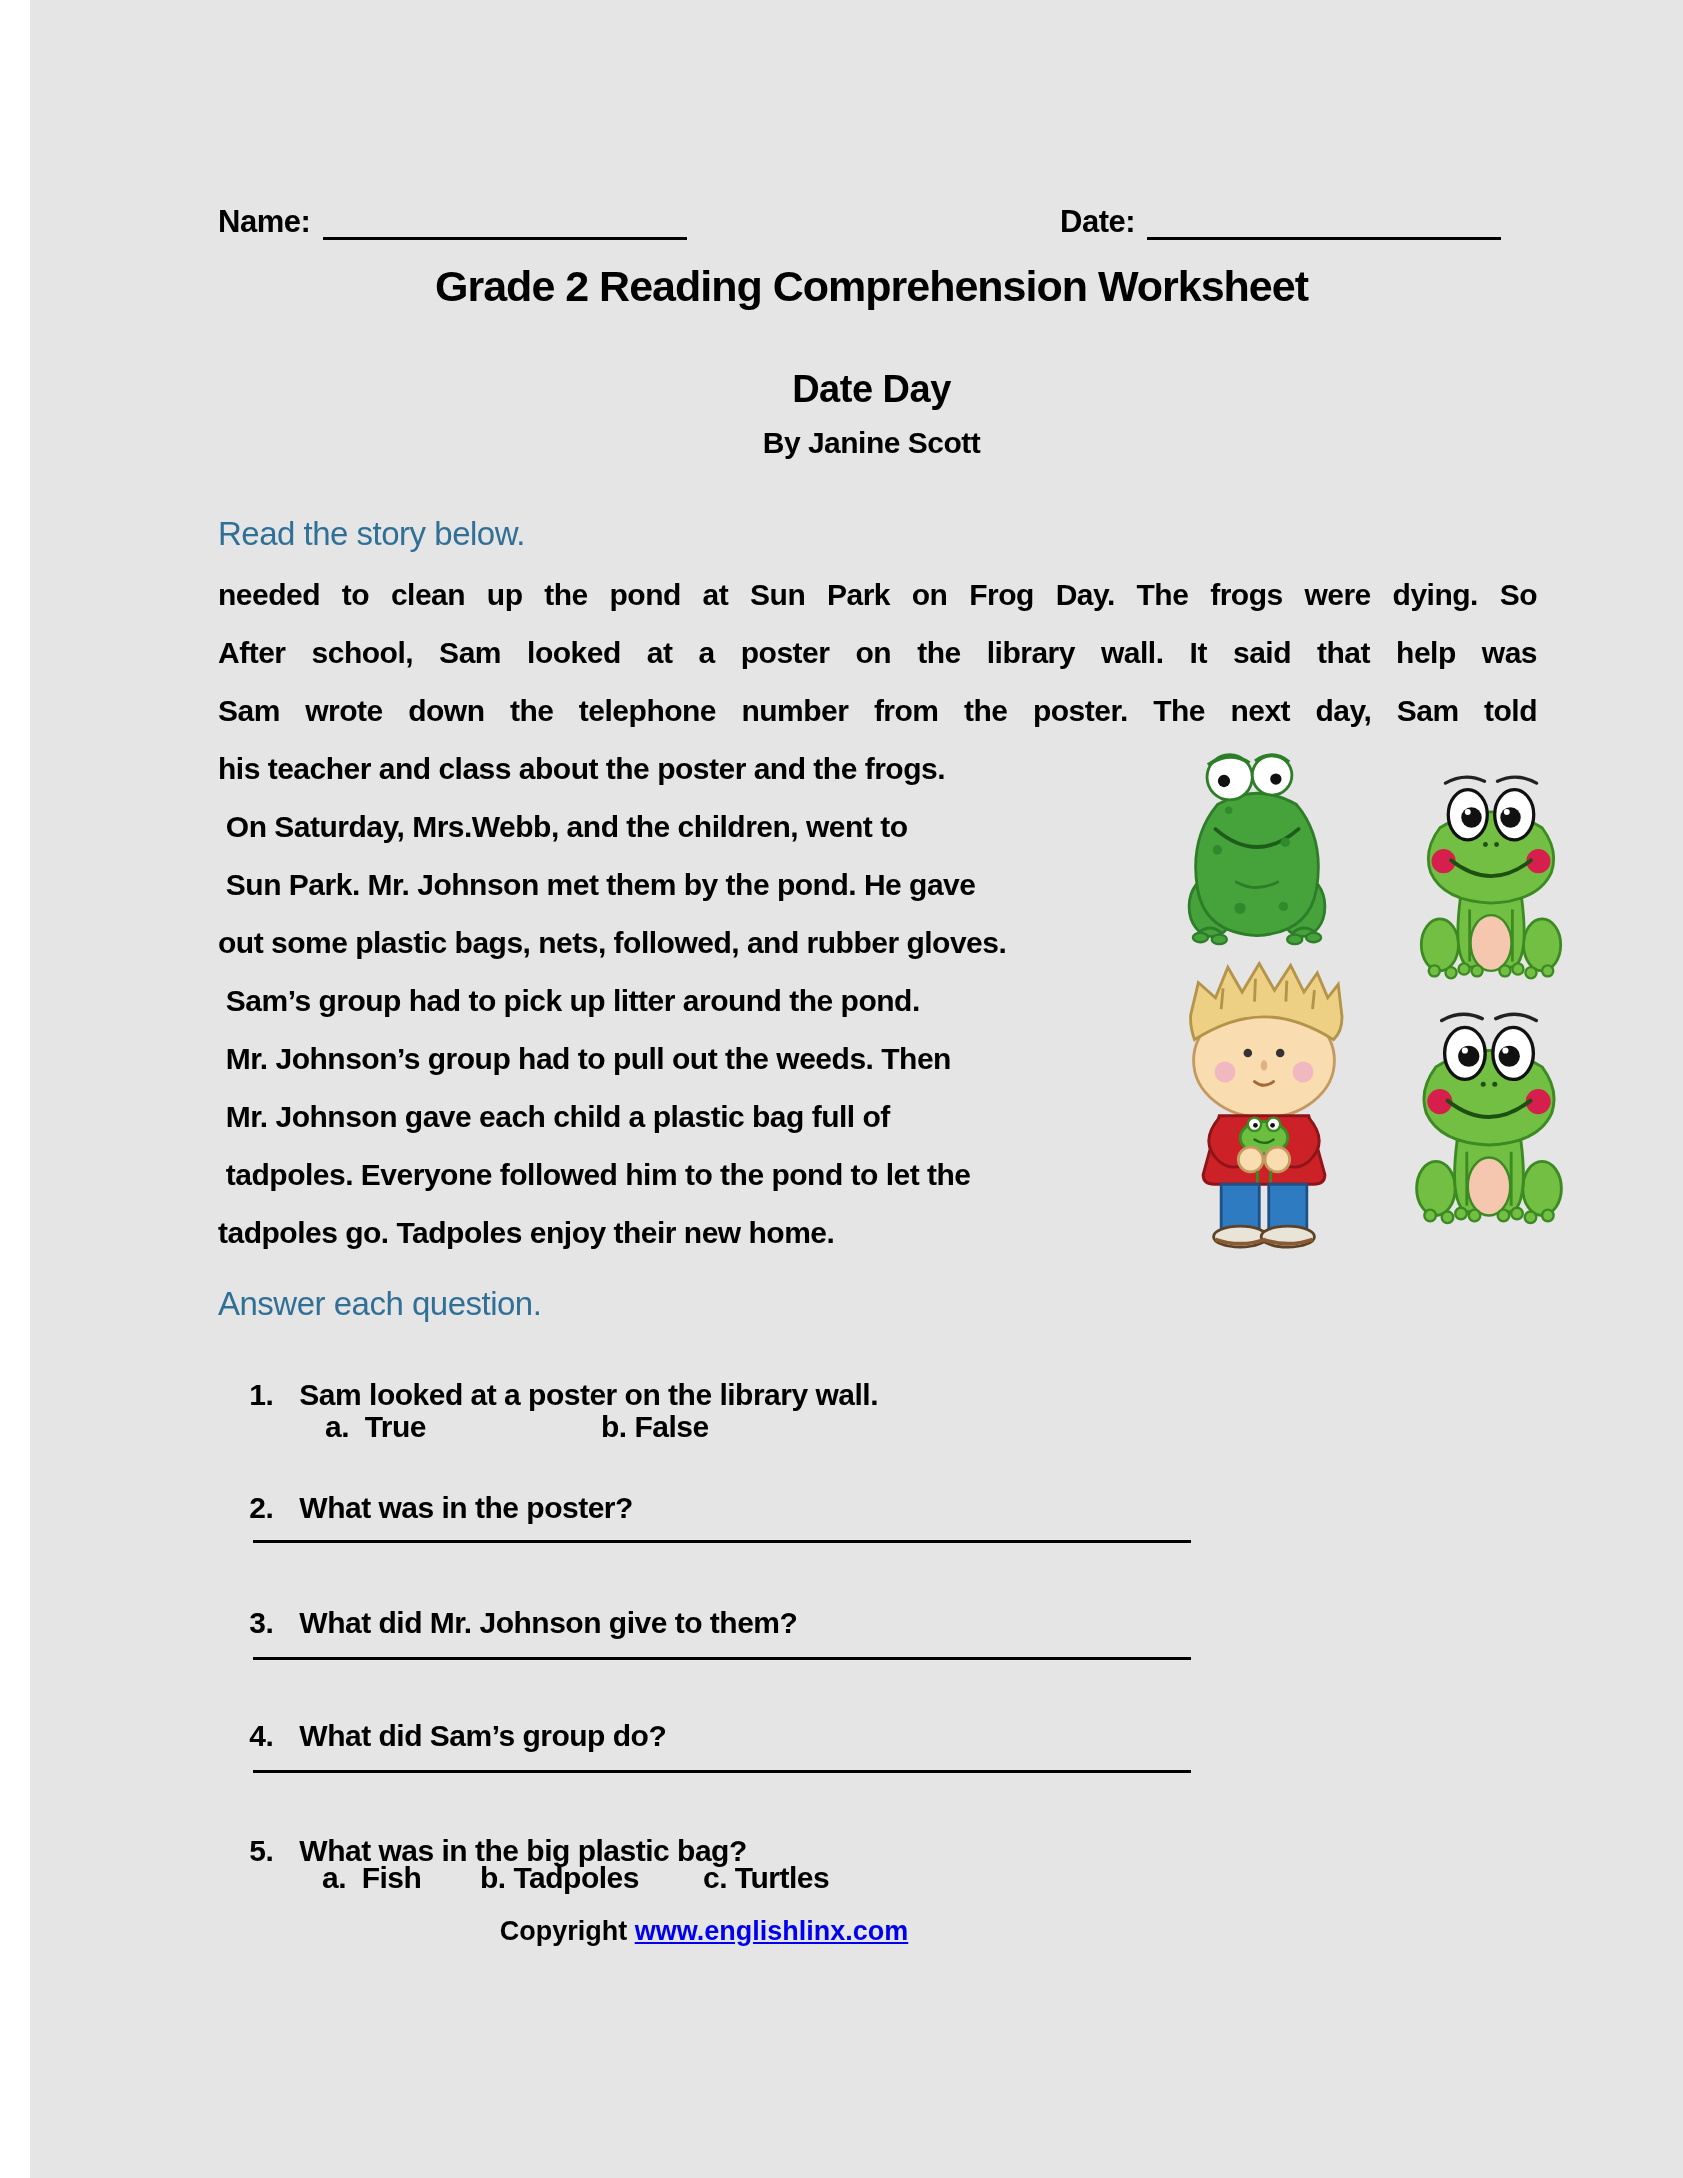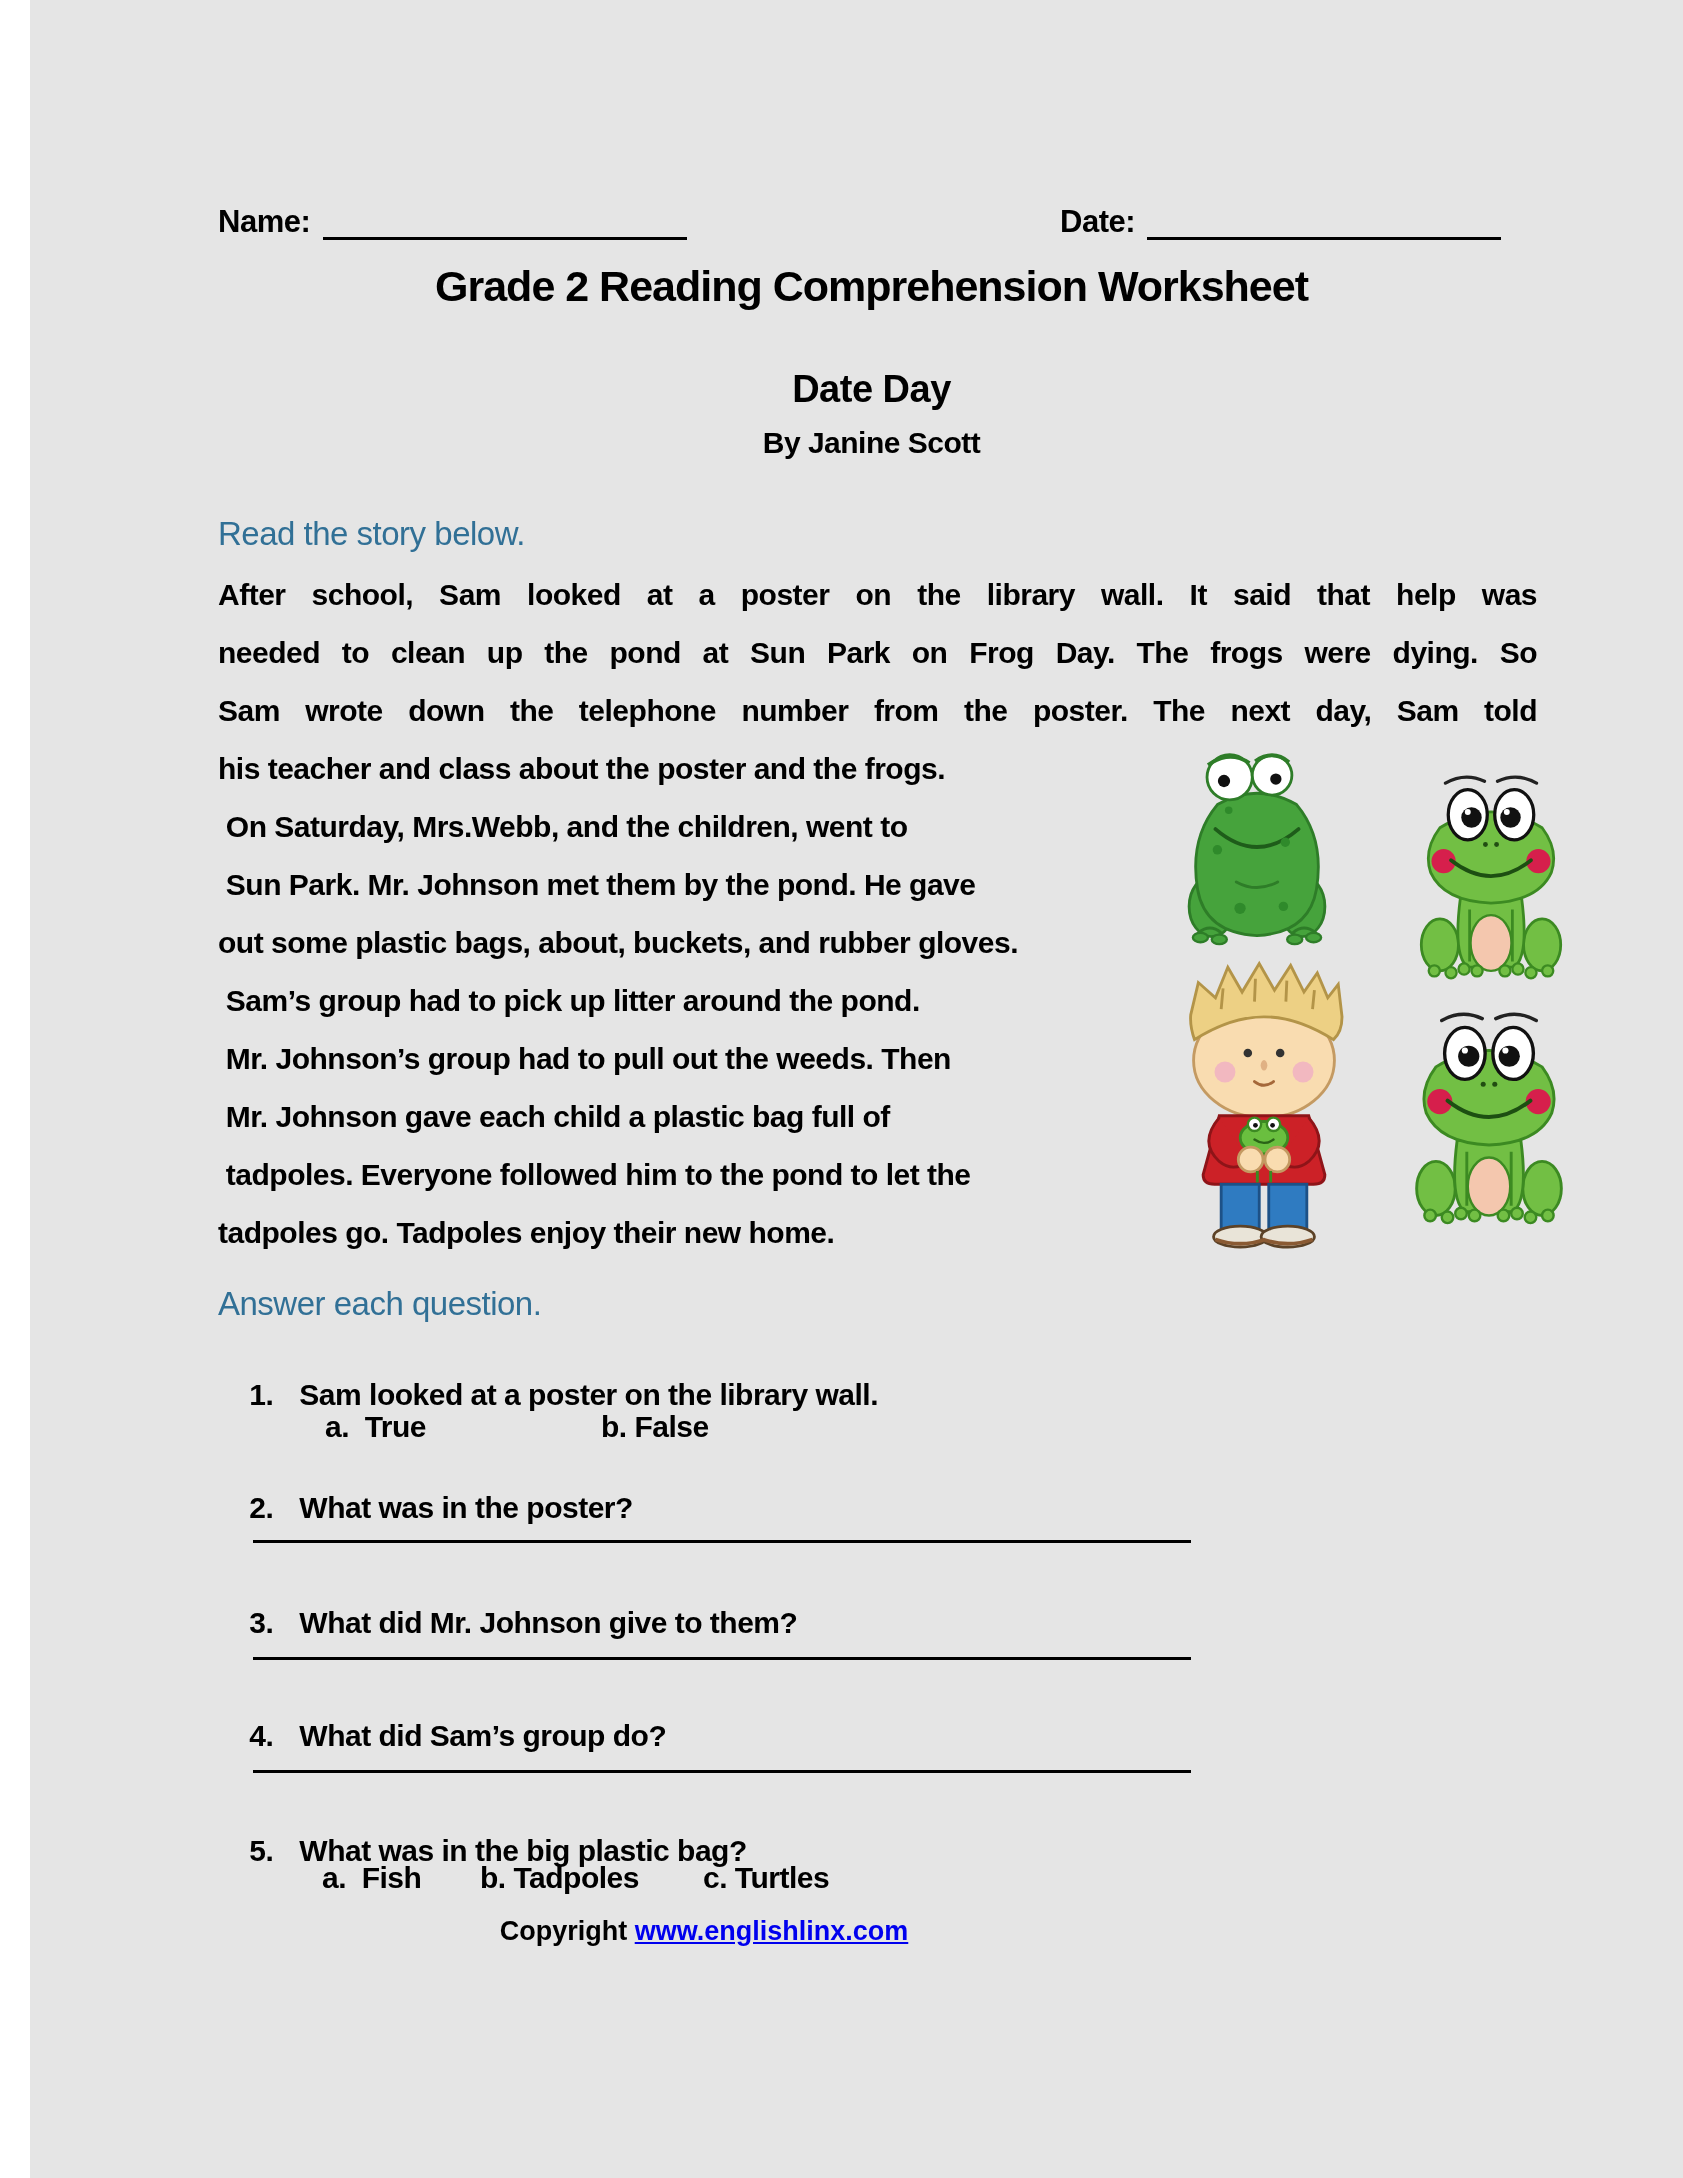"After school, Sam looked at" div.ln { order: before "needed to clean up the" -> after "needed to clean up the" }
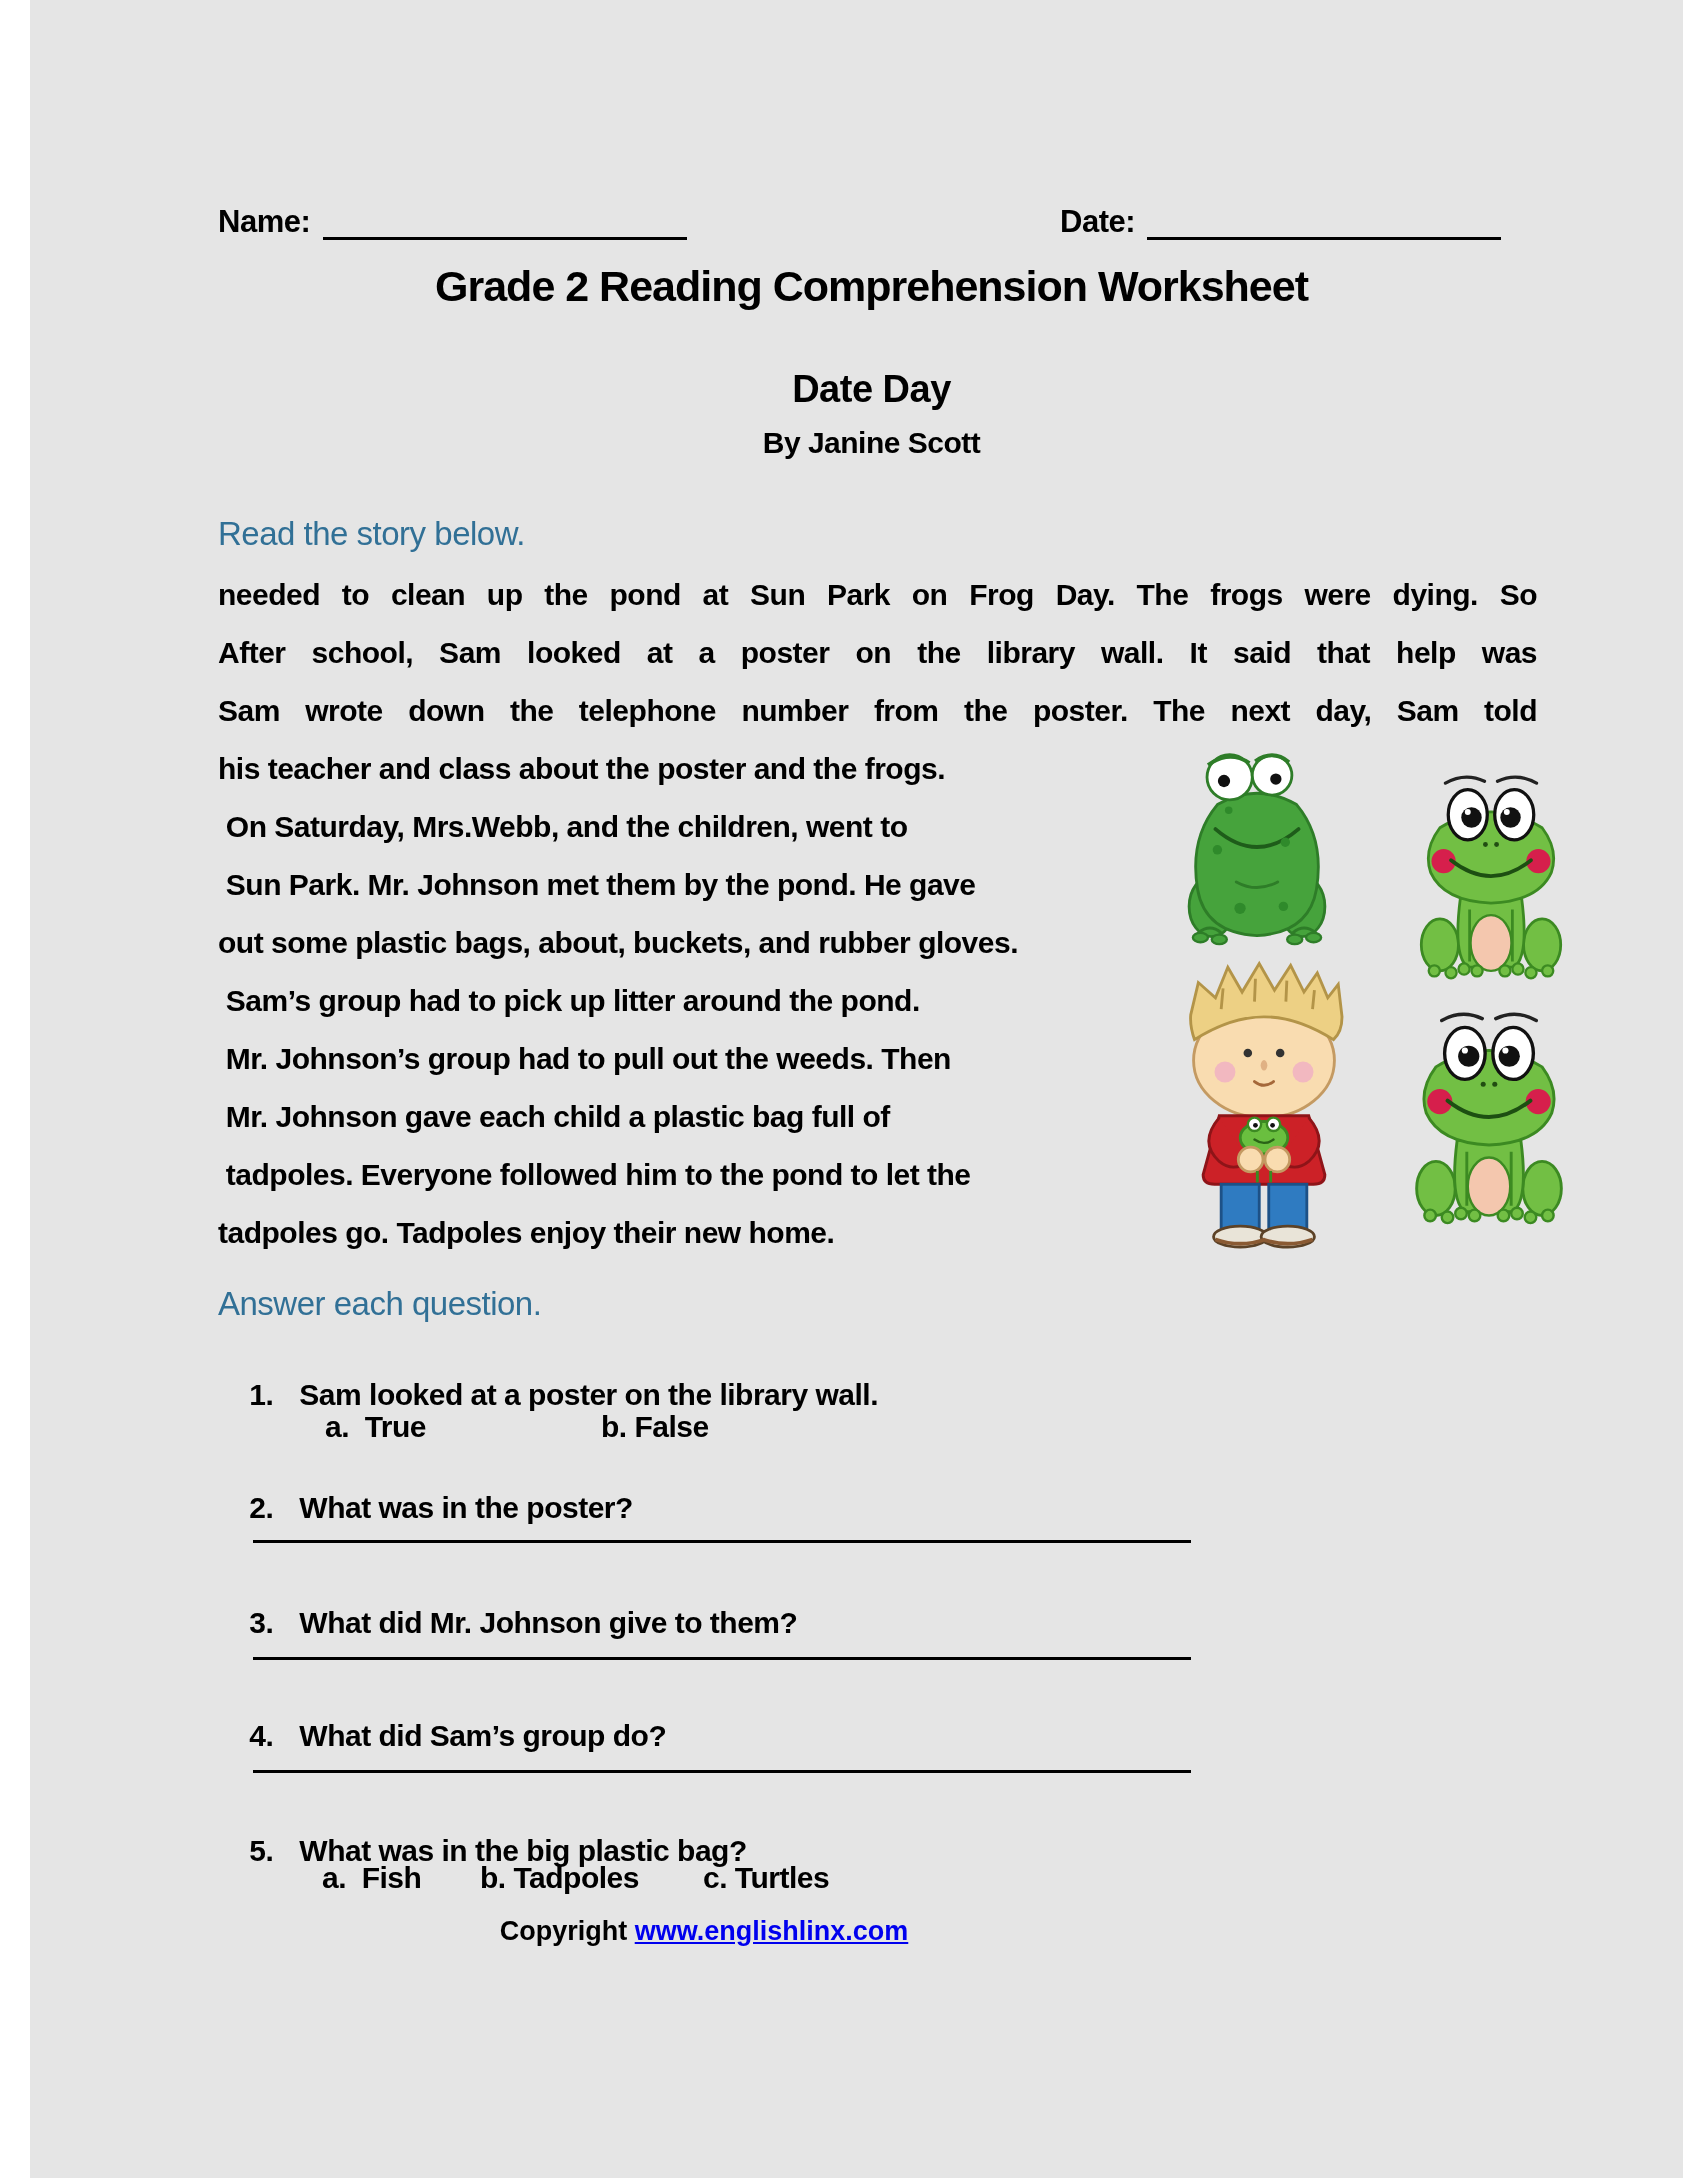"out some plastic bags, about," div.ln { text: about, buckets -> nets, followed }
